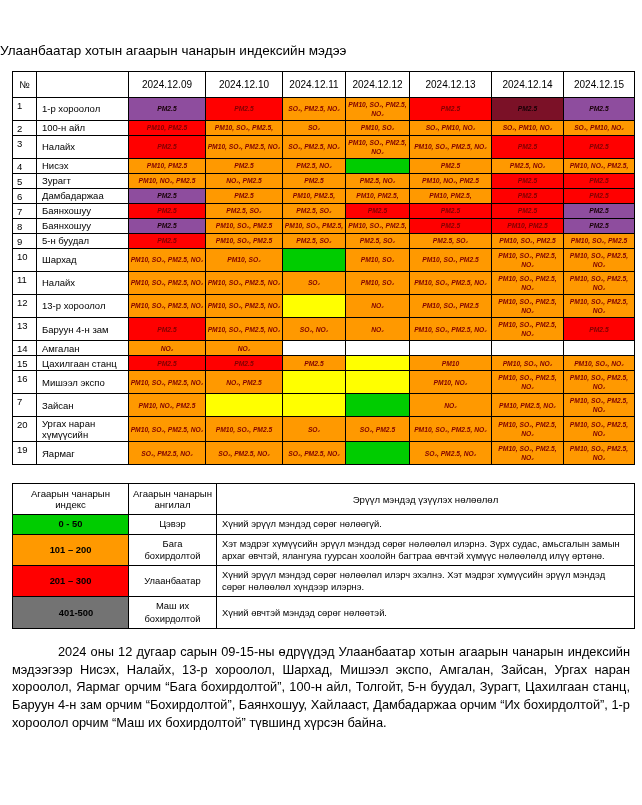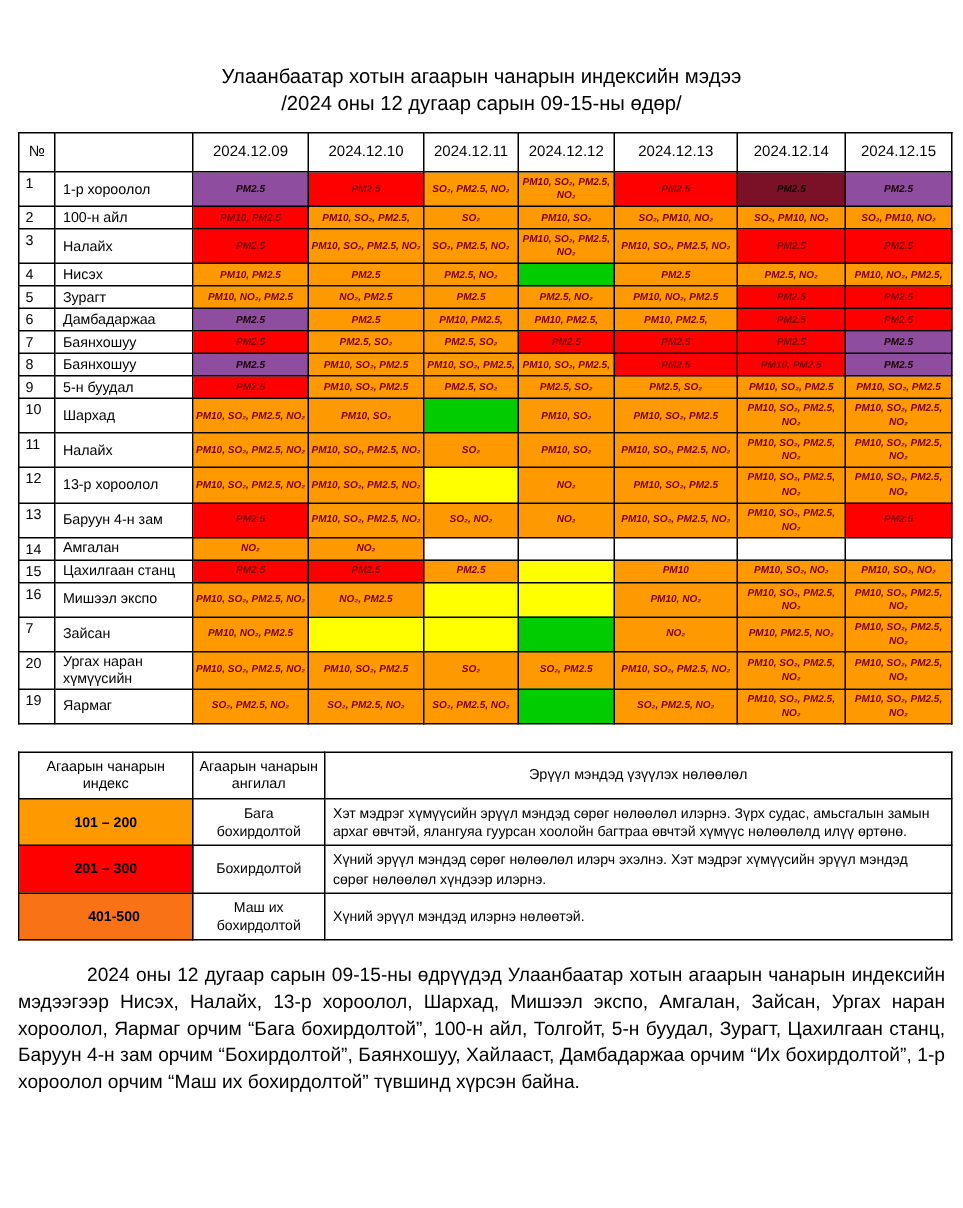"Улаанбаатар хотын агаарын чанарын" .title { text-align: center -> none }
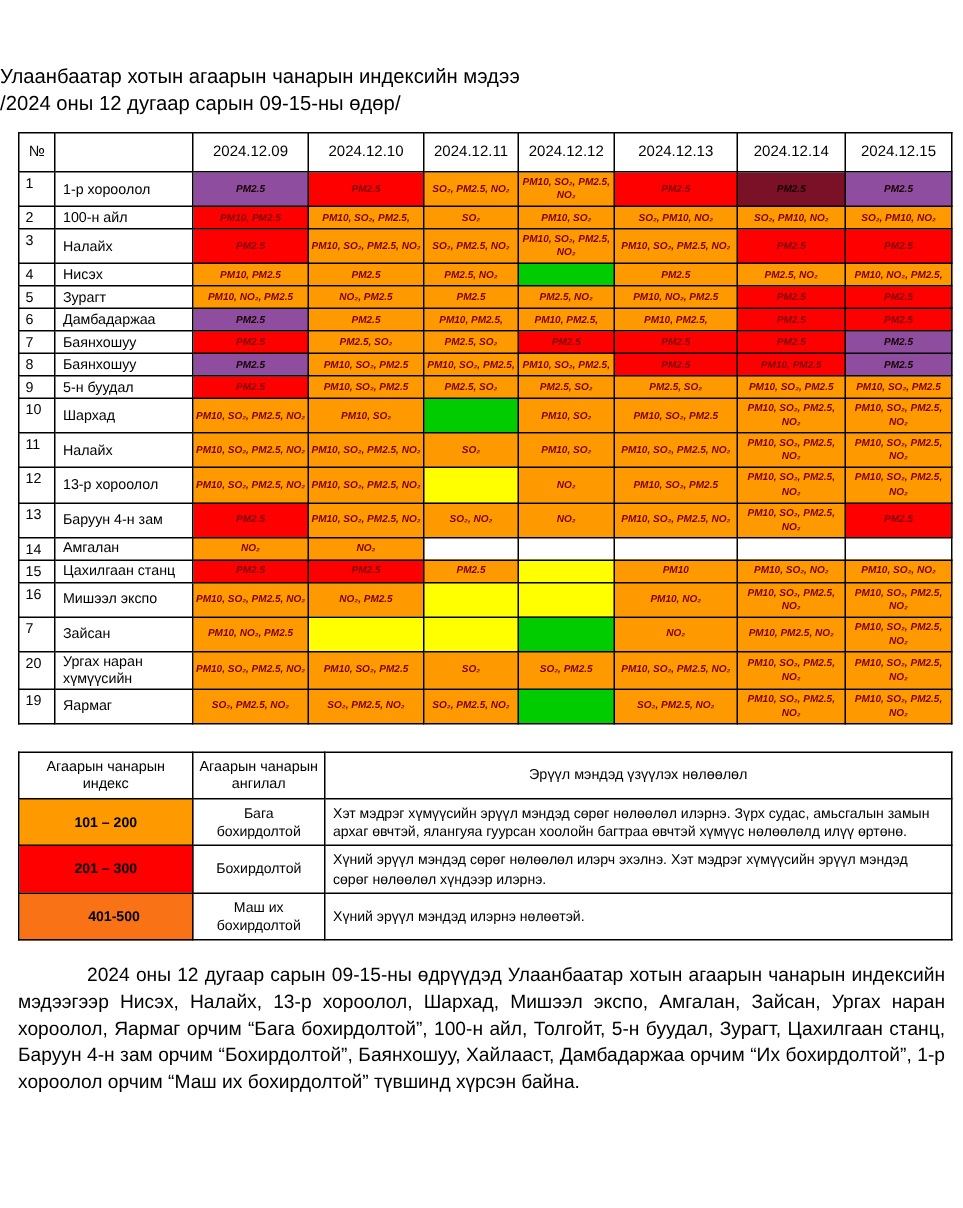"/2024 оны 12 дугаар сарын" div { html: <div>/2024 оны 12 дугаар сарын 09-15-ны өдөр/</div> -> none }
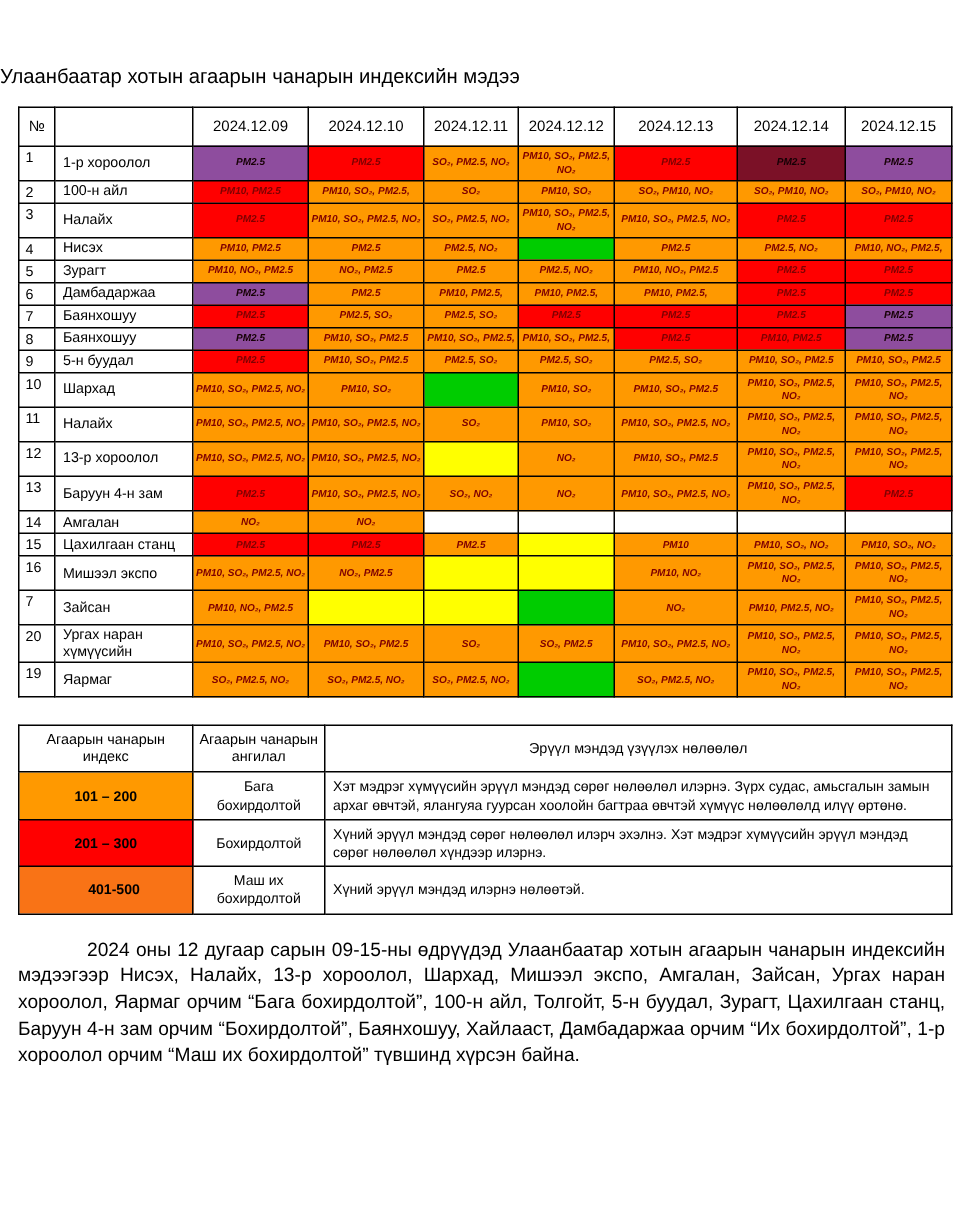"0 - 50" tr { html: none -> <tr> <td>0 - 50</td> <td>Цэвэр</td> <td>Хүний эрүүл мэндэд сөрөг нөлөөгүй.</td> </tr> }
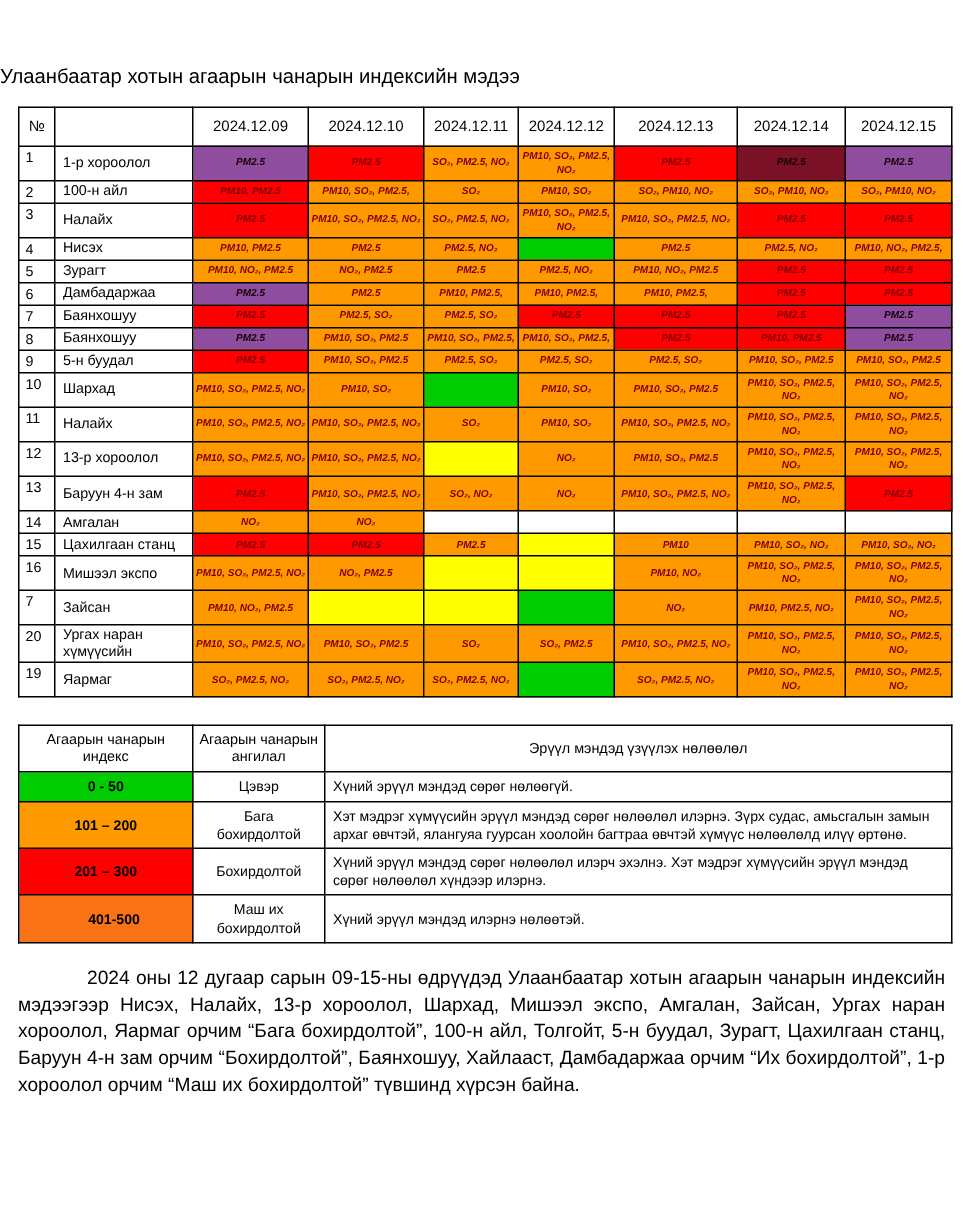"Бохирдолтой" td.cat { text: Бохирдолтой -> Улаанбаатар }
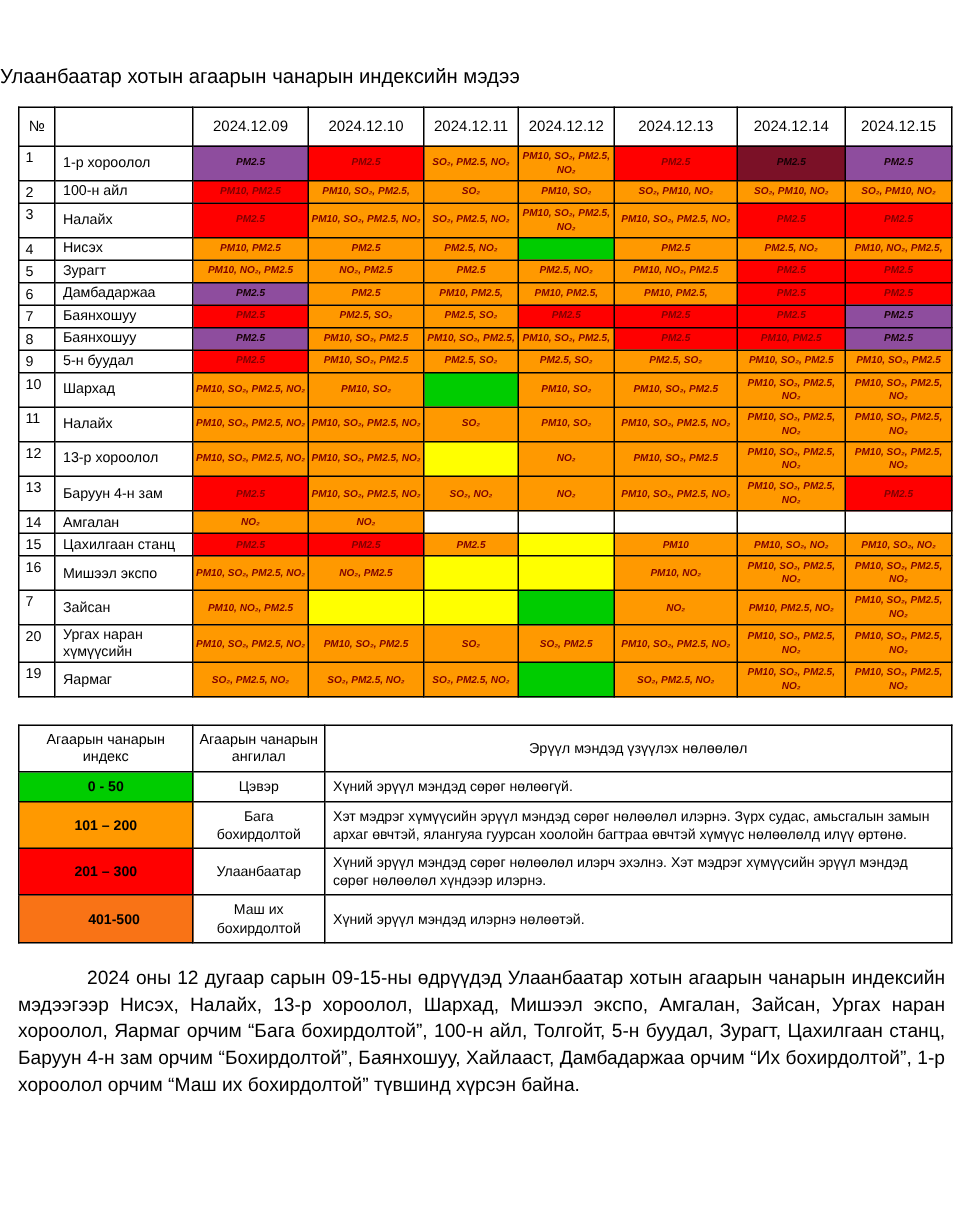"401-500" td.range { background-color: #f97316 -> #737373 }
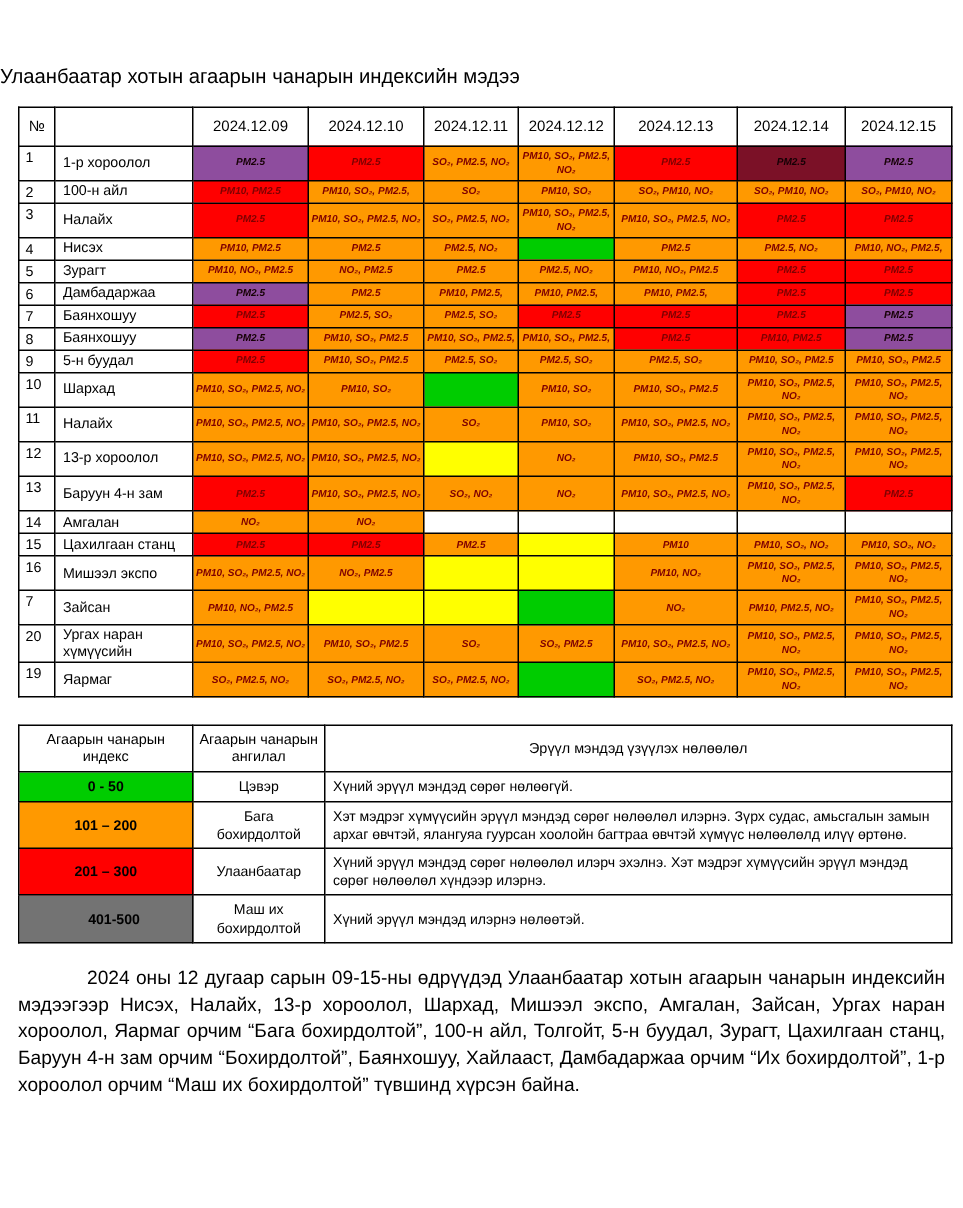"Хүний эрүүл мэндэд илэрнэ нөлөөтэй." td { text: эрүүл мэндэд илэрнэ -> өвчтэй мэндэд сөрөг }
